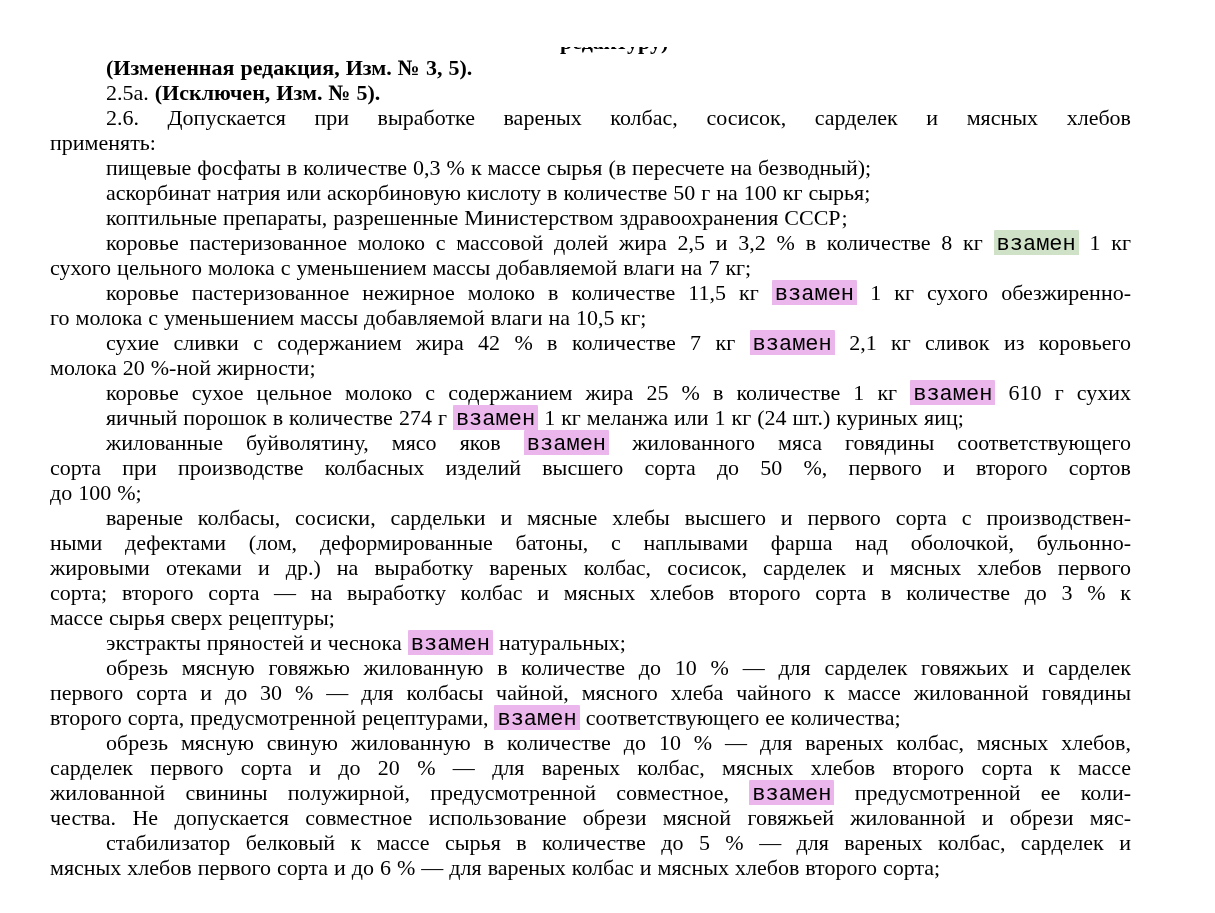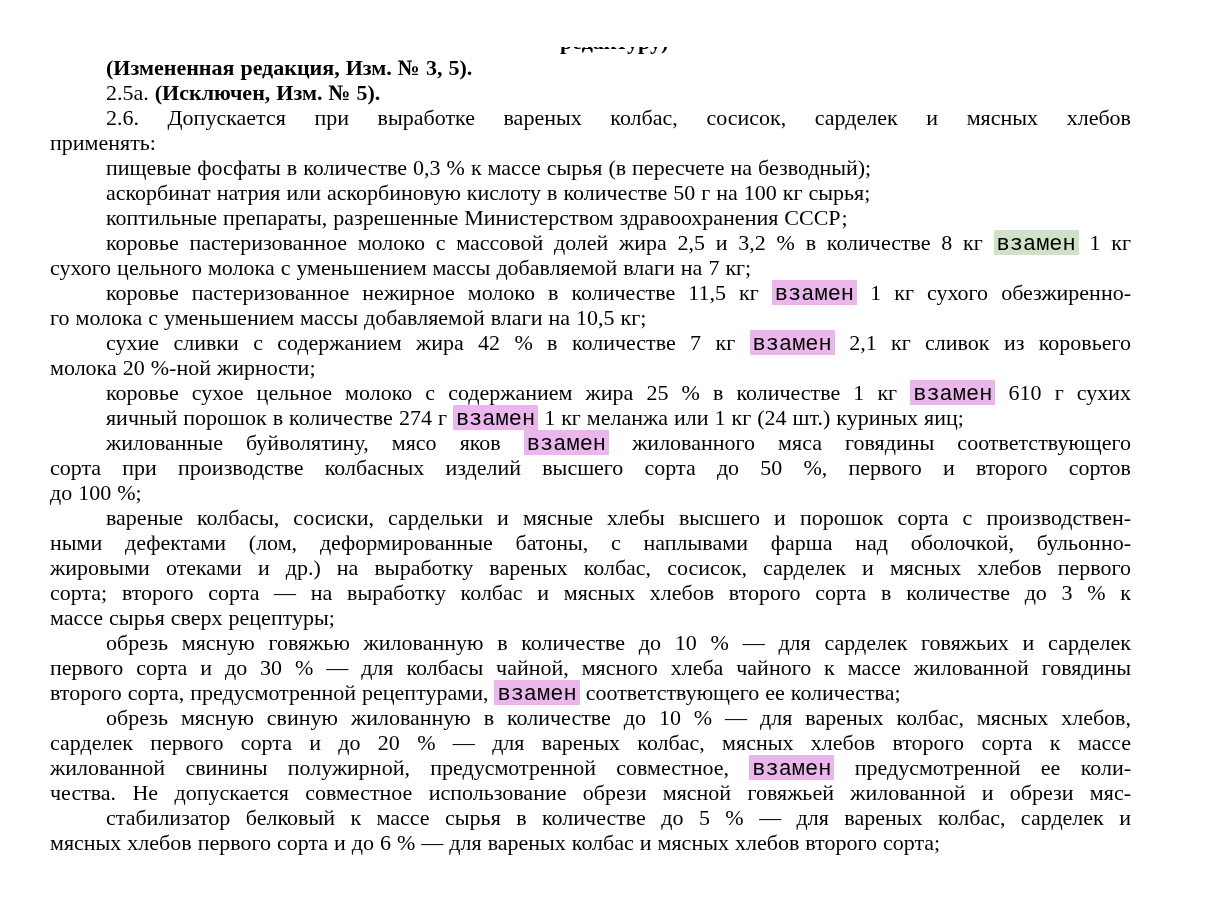"вареные колбасы, сосиски, сардельки и" span { text: порошок -> первого }
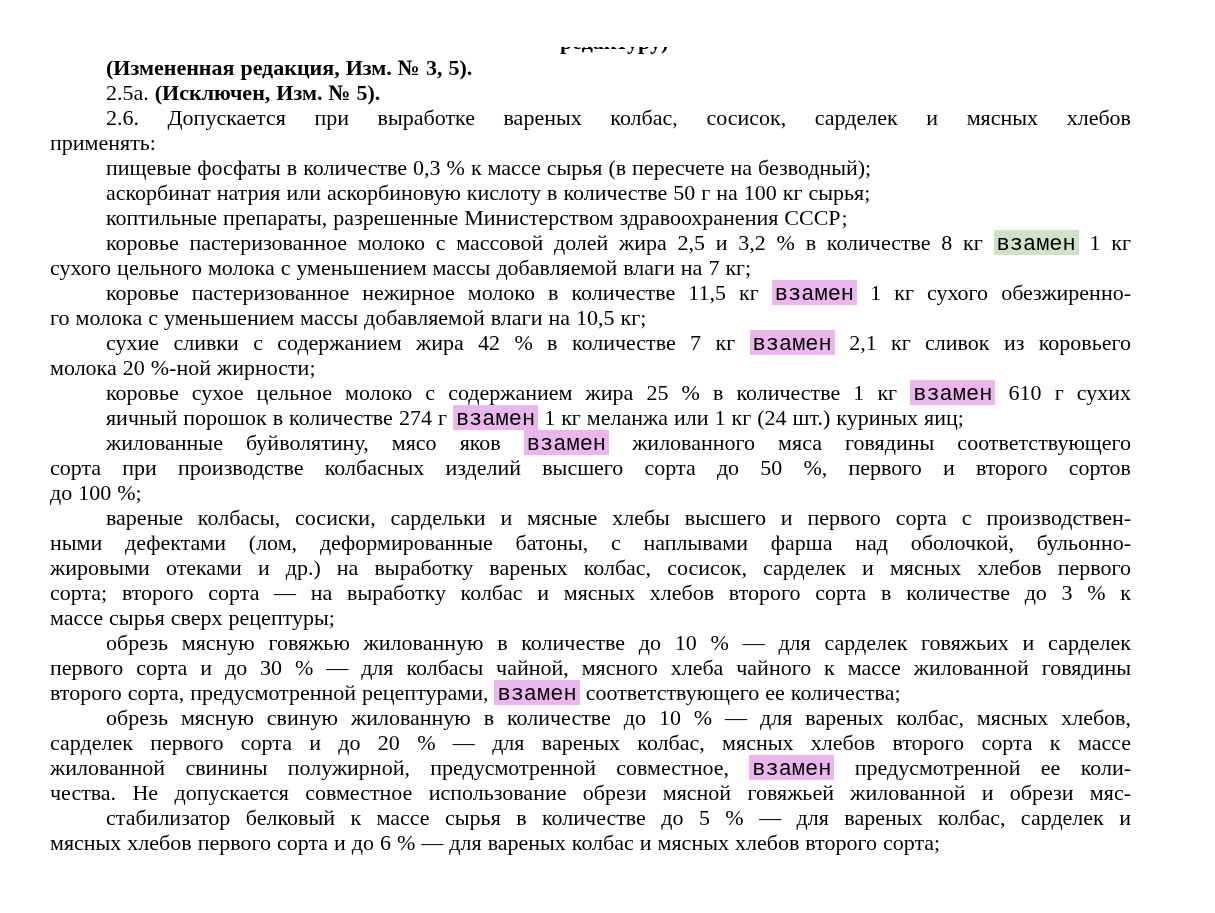"экстракты пряностей и чеснока взамен" div.line { html: none -> <div><span>экстракты пряностей и чеснока </span><span>взамен</span><span> натуральных;</span></div> }
